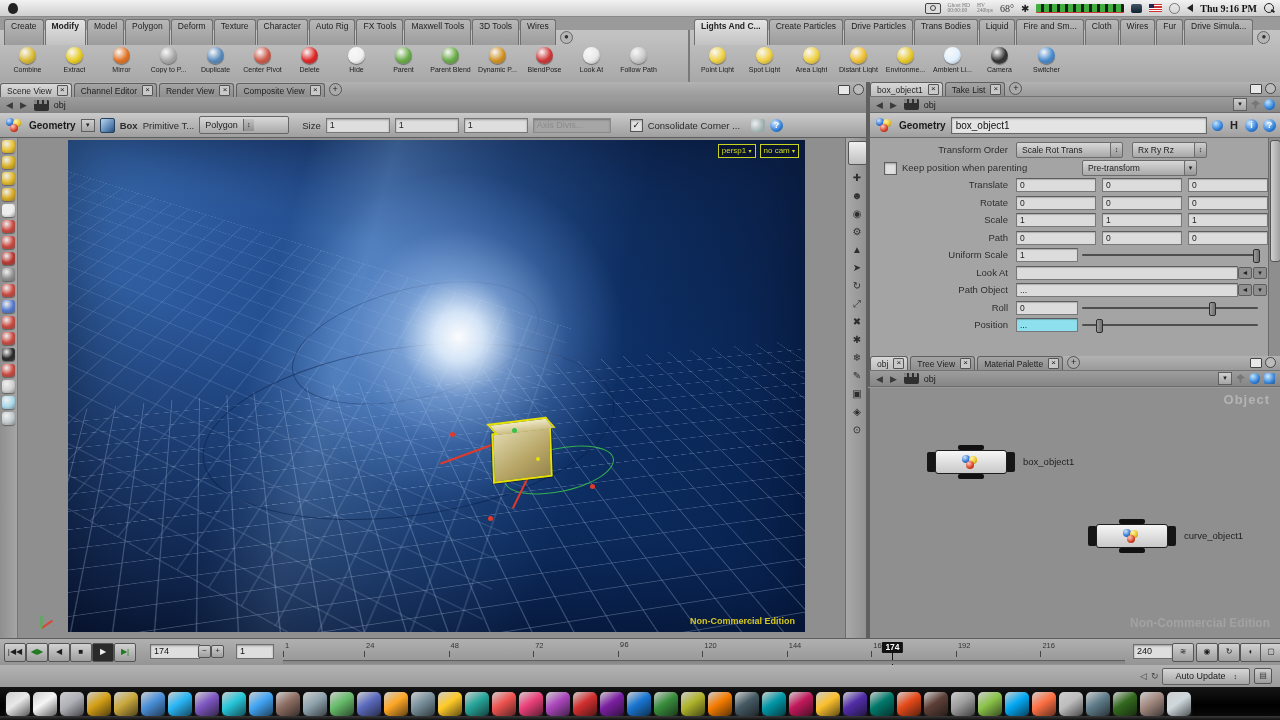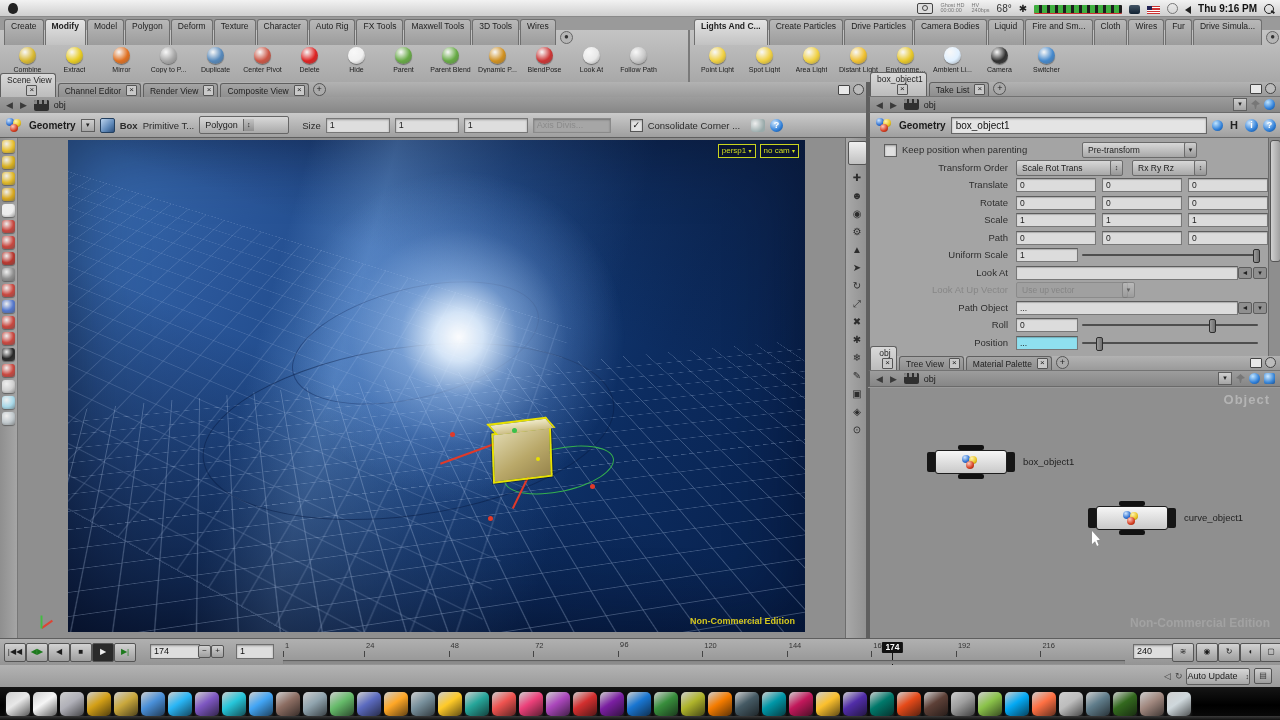"68°" #menu-status { align-items: flex-end -> center; font-family: none -> Liberation Serif, serif }
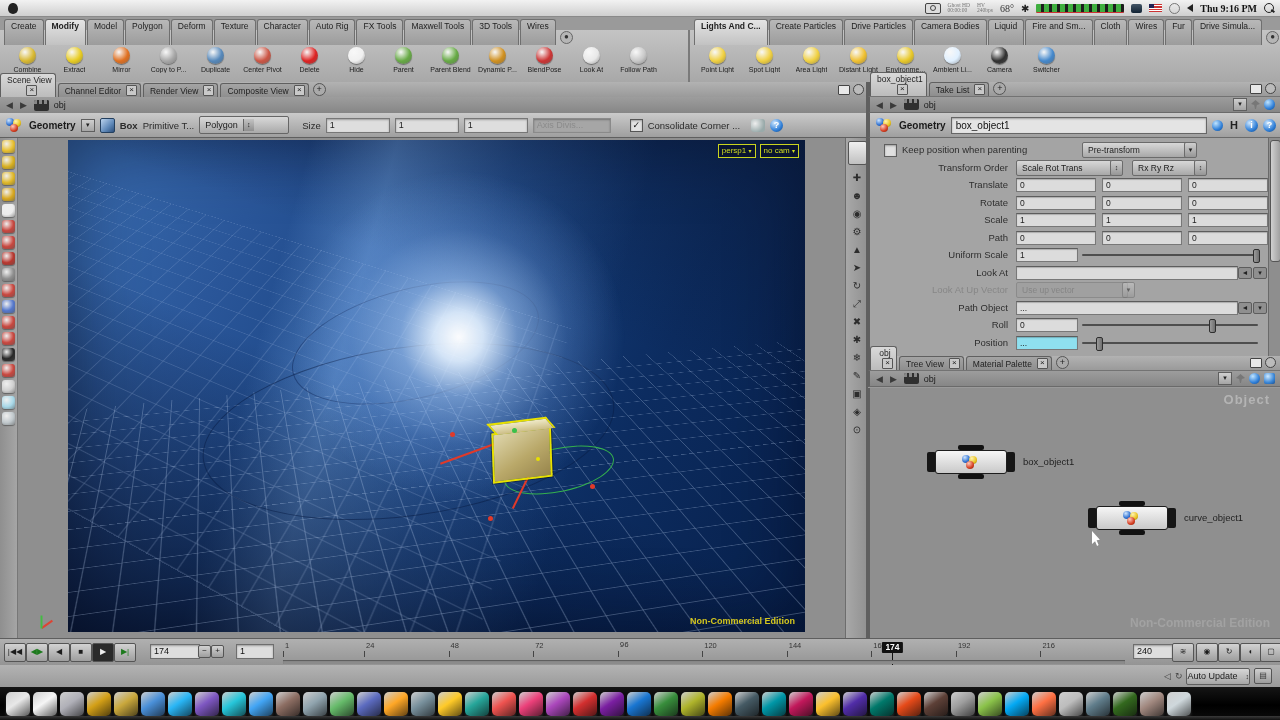"Camera Bodies" div.stab { text: Camera -> Trans }
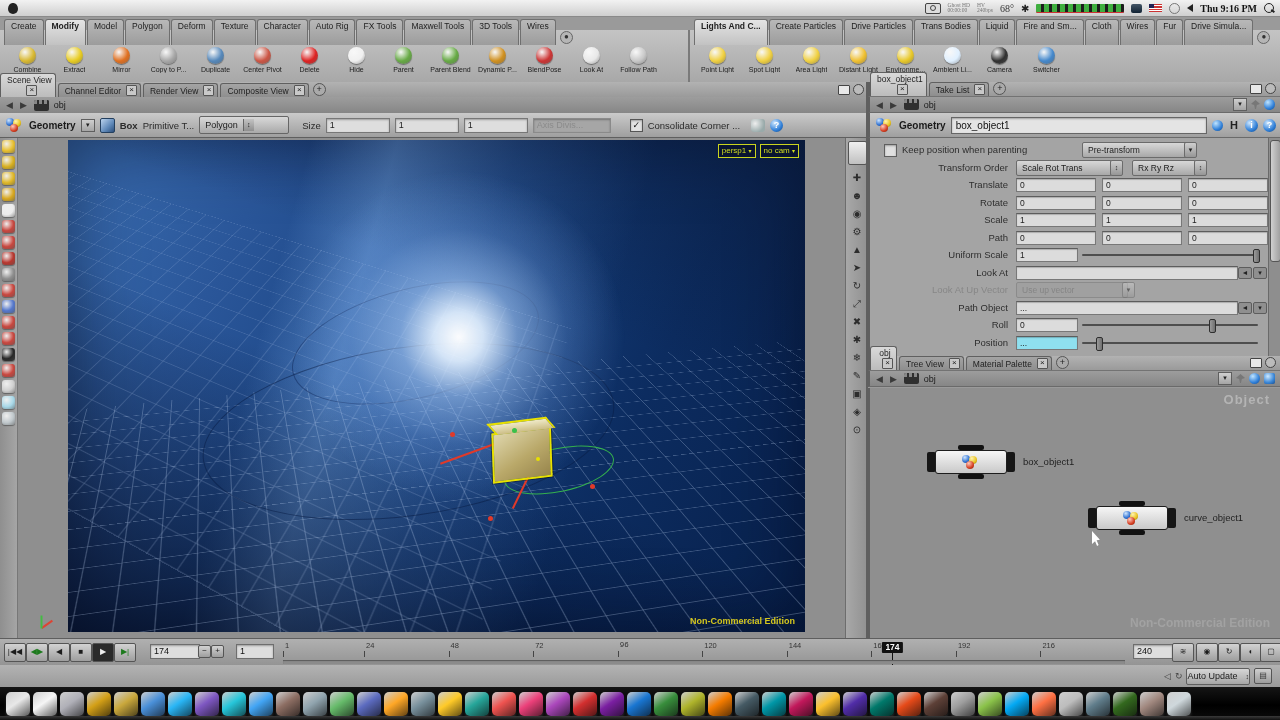"Scene View" .ptab.on { flex-direction: column -> none }
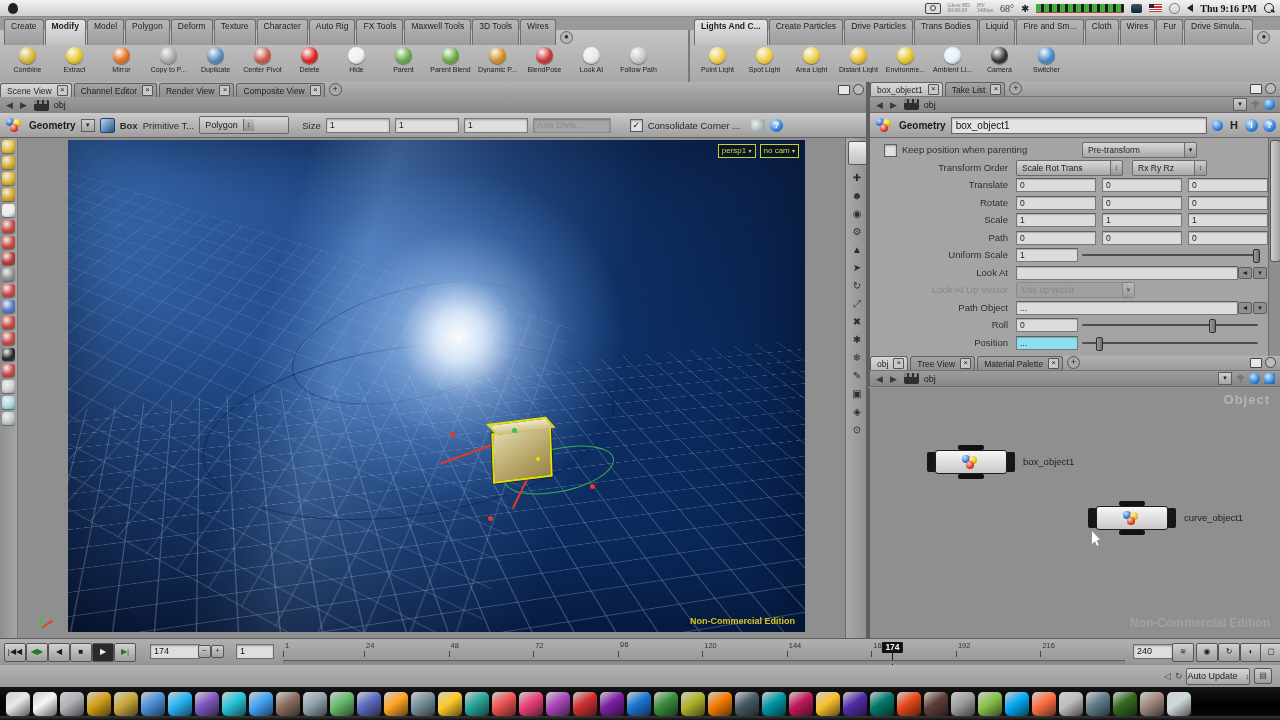"Keep position when parenting" div.prow { order: before "Transform Order" -> after "Transform Order" }
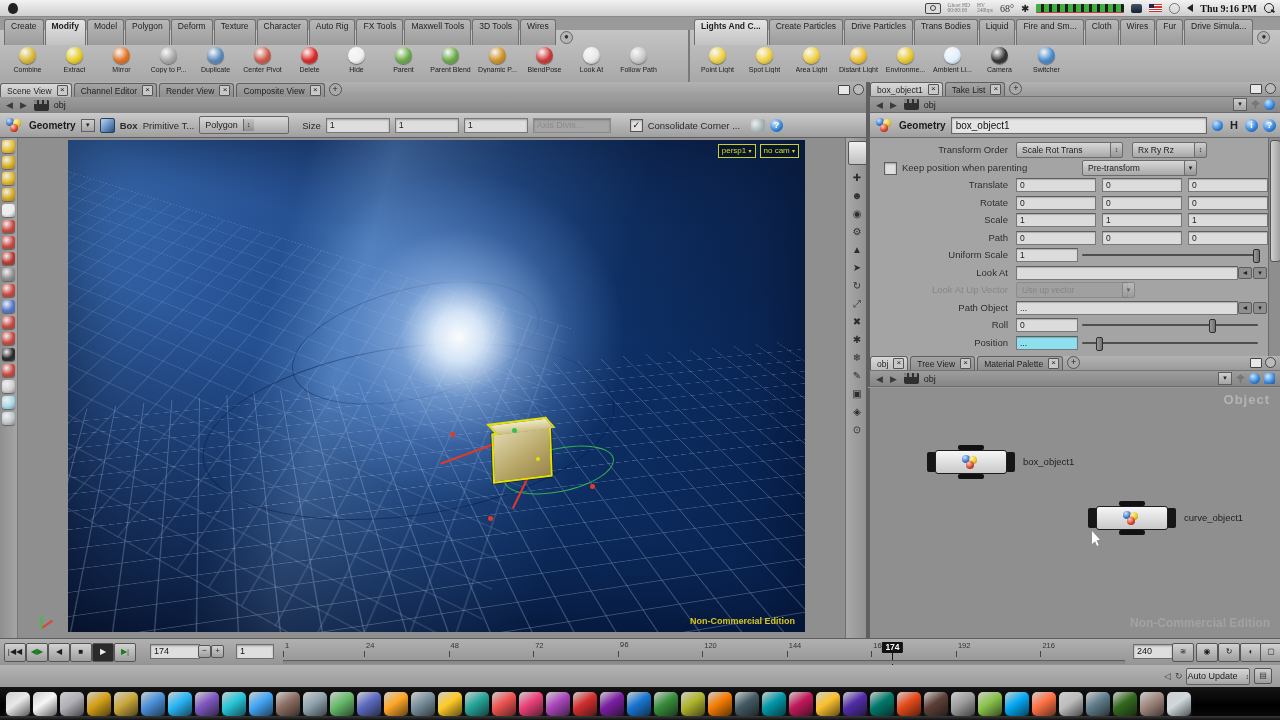"Look At Up Vector" div.prow { html: <div> <span>Look At Up Vector</span> <span>Use up vector</span> <span>▾</span> </div> -> none }
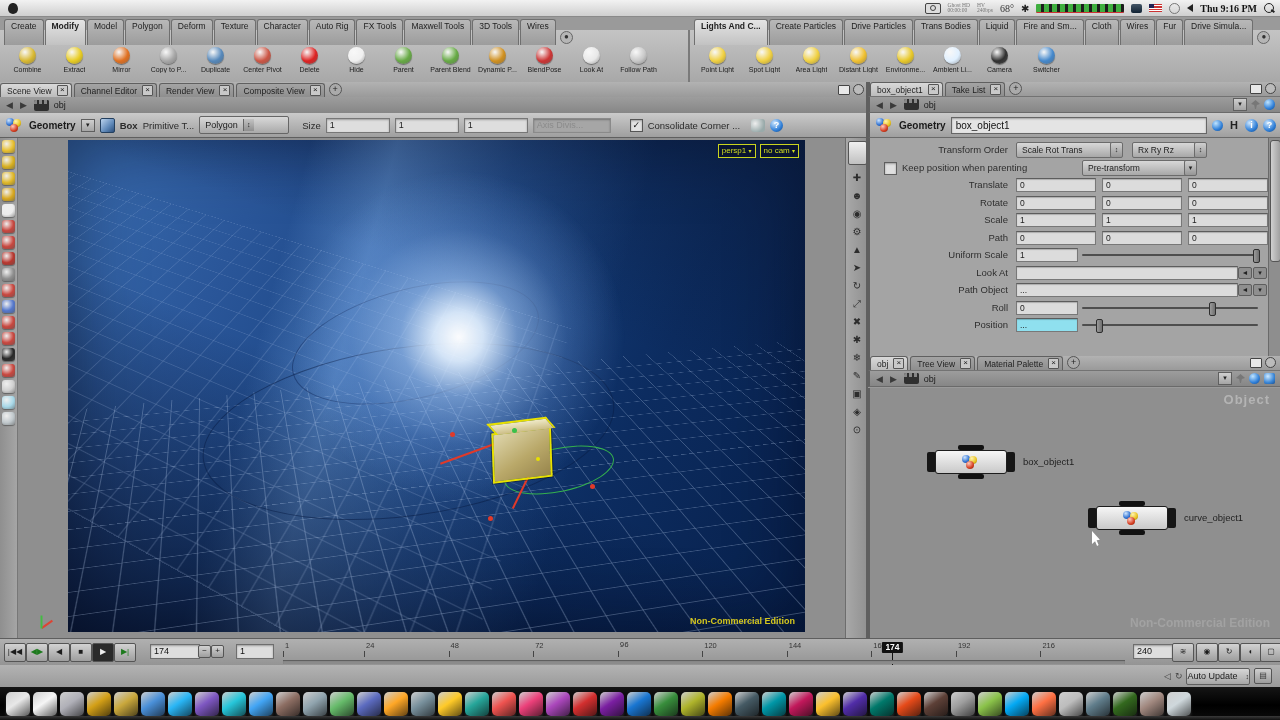"curve_object1" div.node { top: 117px -> 135px }
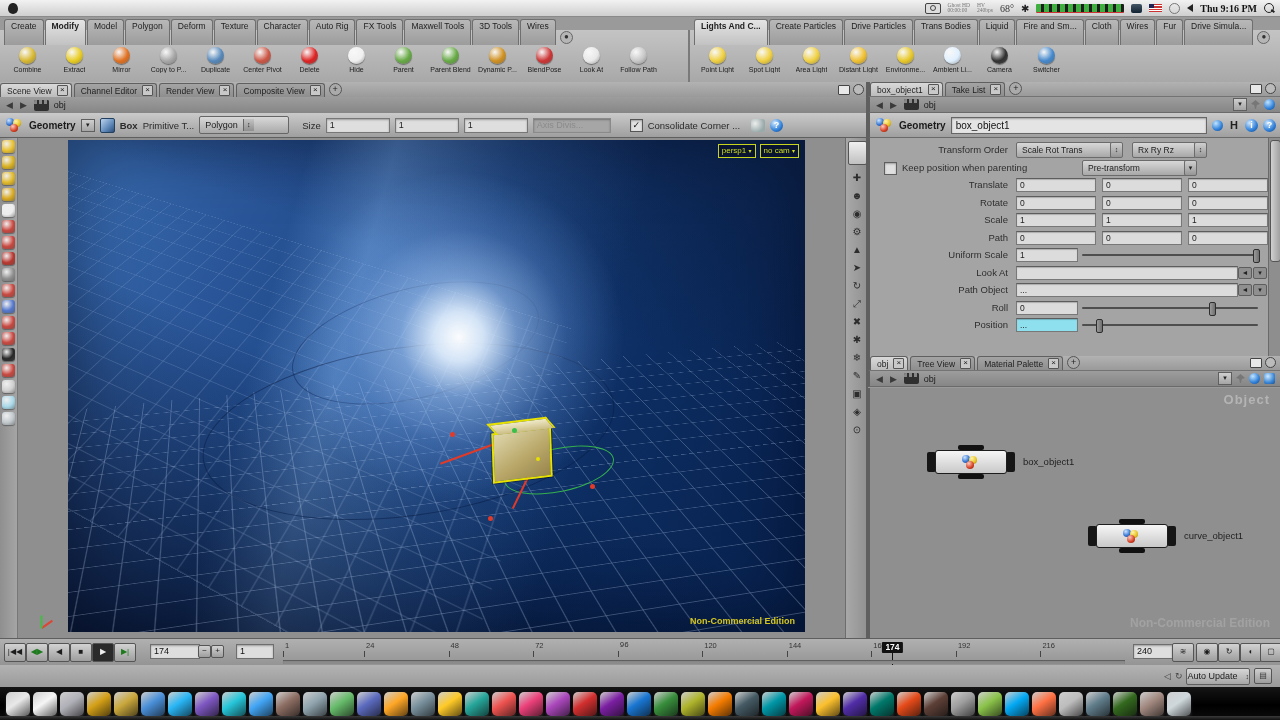"Auto Update" .audrop { padding: 0 0 -> 0 12px }
